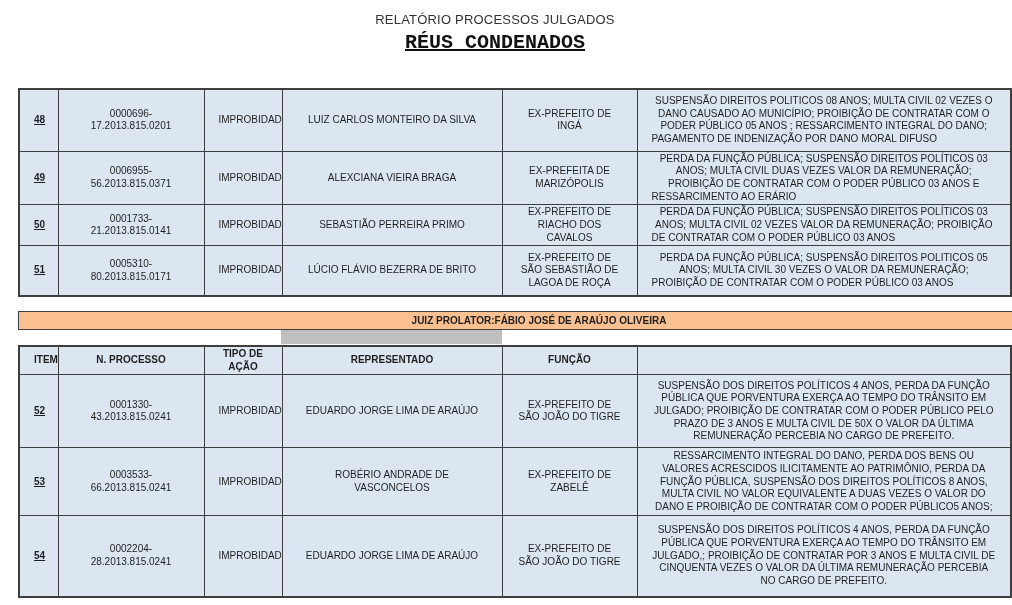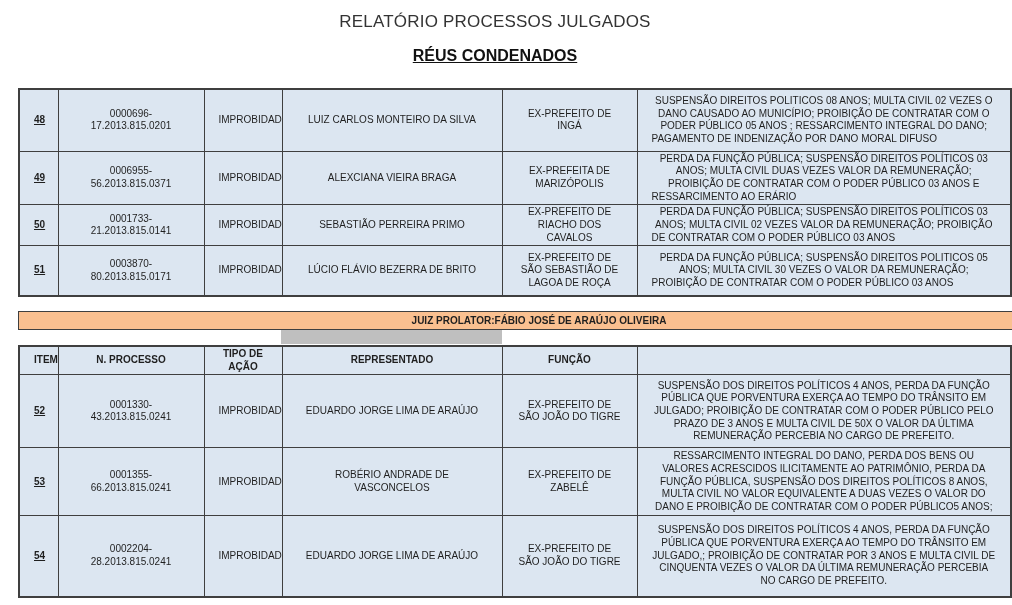"RELATÓRIO PROCESSOS JULGADOS" .title-line1 { font-size: 17px -> 13px }
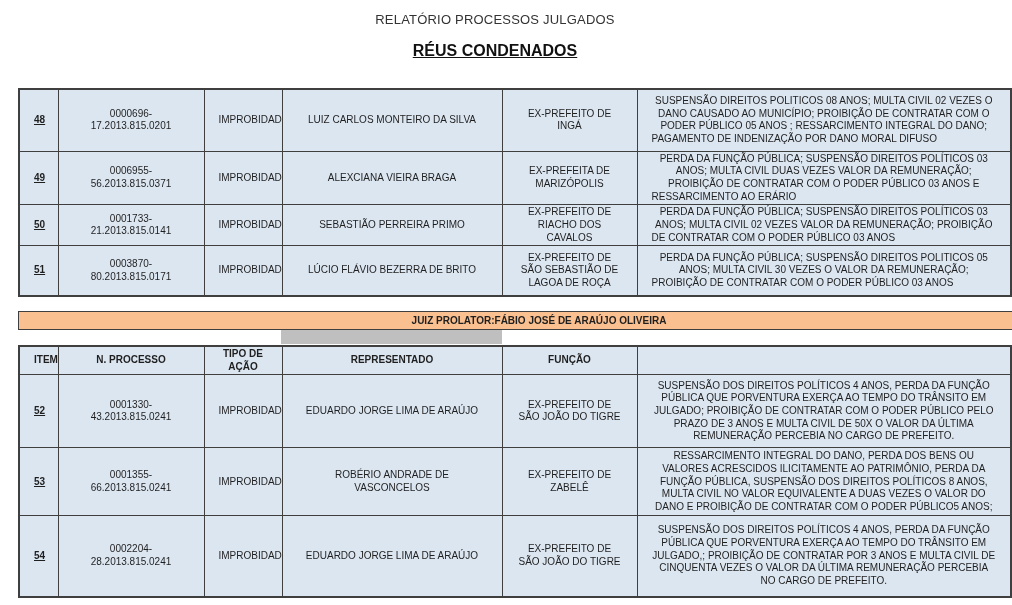"RÉUS CONDENADOS" .title-line2 { font-family: none -> Liberation Mono, monospace; font-size: 16px -> 20px; margin-top: 15px -> 4px }
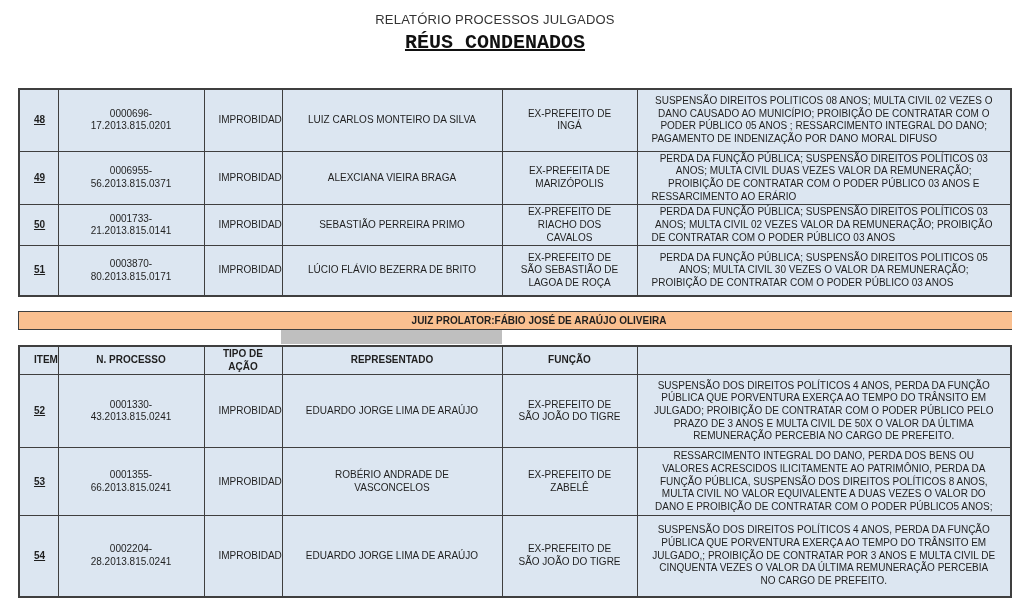"0003870-80.2013.815.0171" td { text: 0003870-80.2013.815.0171 -> 0005310-80.2013.815.0171 }
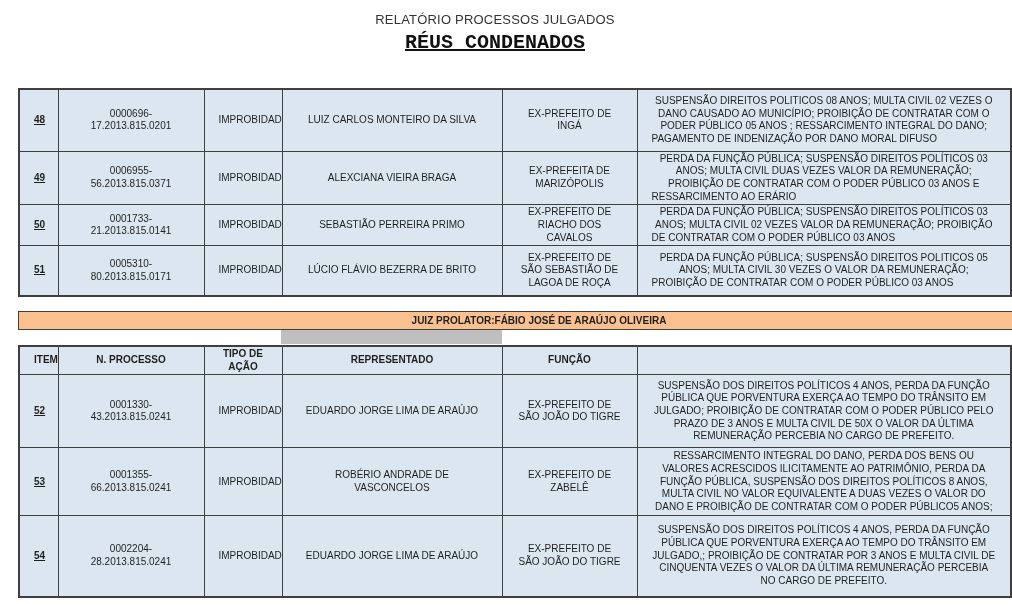"0001355-66.2013.815.0241" td { text: 0001355-66.2013.815.0241 -> 0003533-66.2013.815.0241 }
